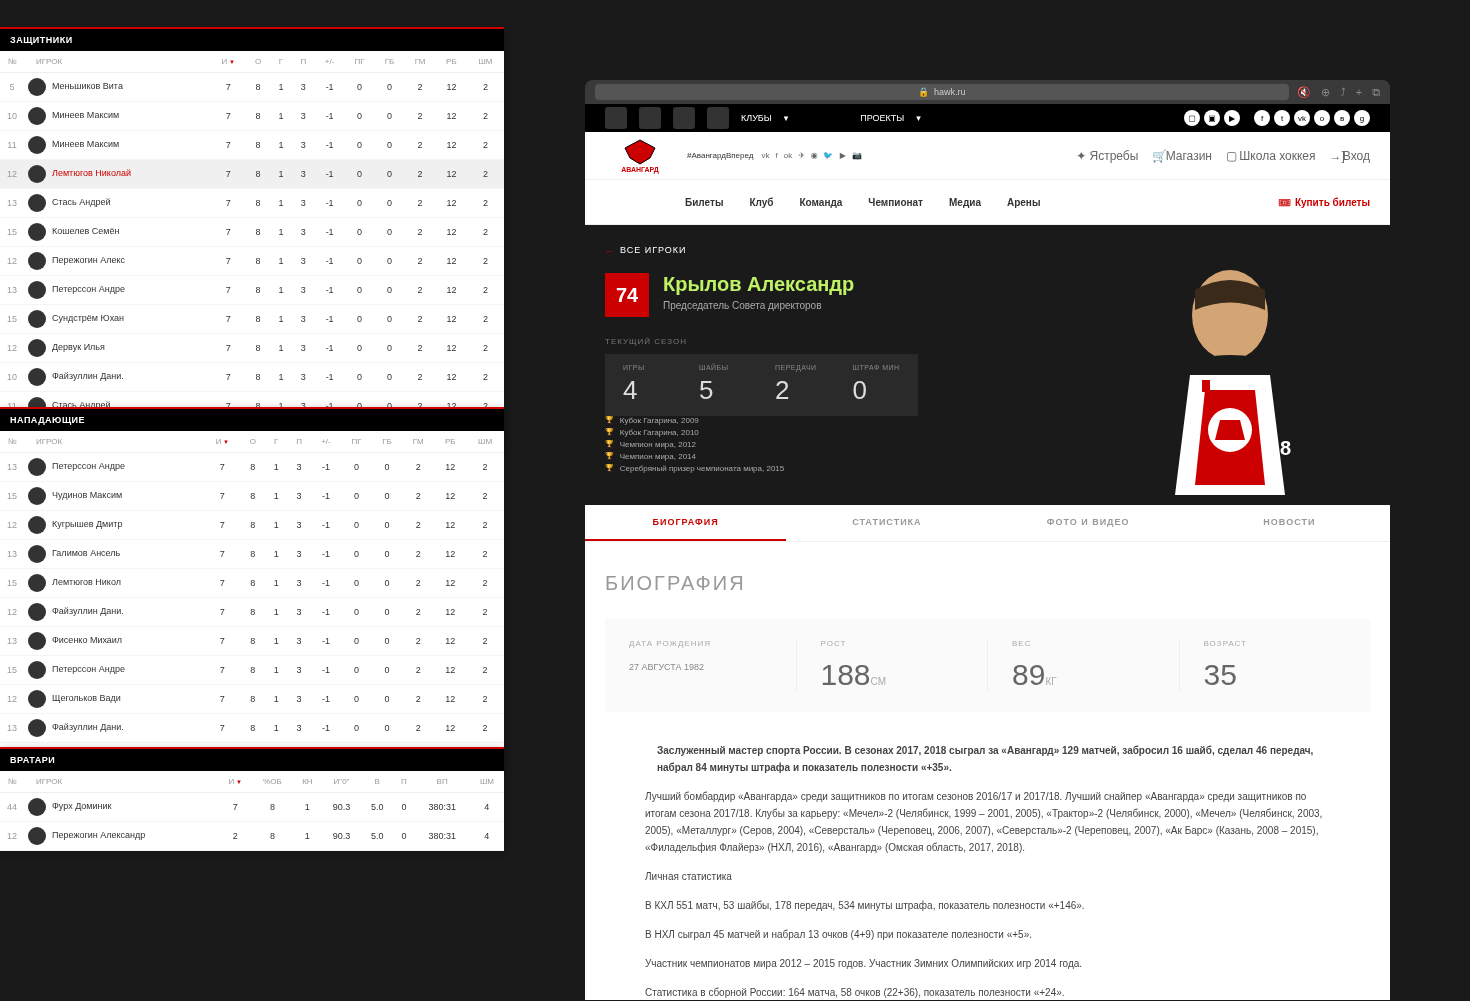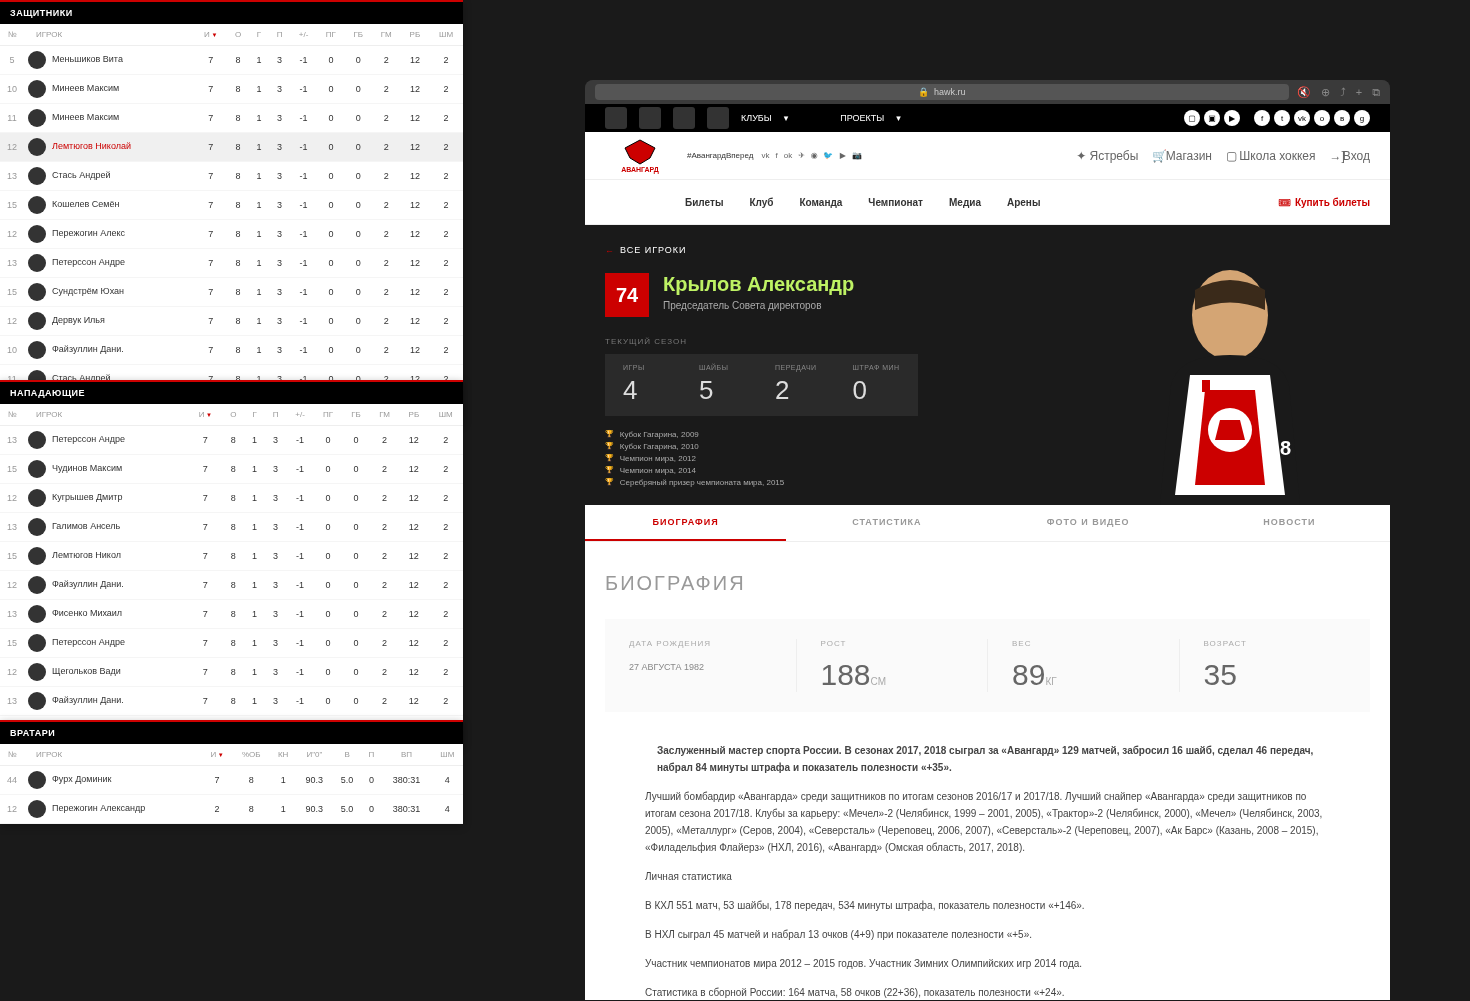"ЗАЩИТНИКИ" .stats-panel { margin-top: none -> 27px; width: 463px -> 504px }
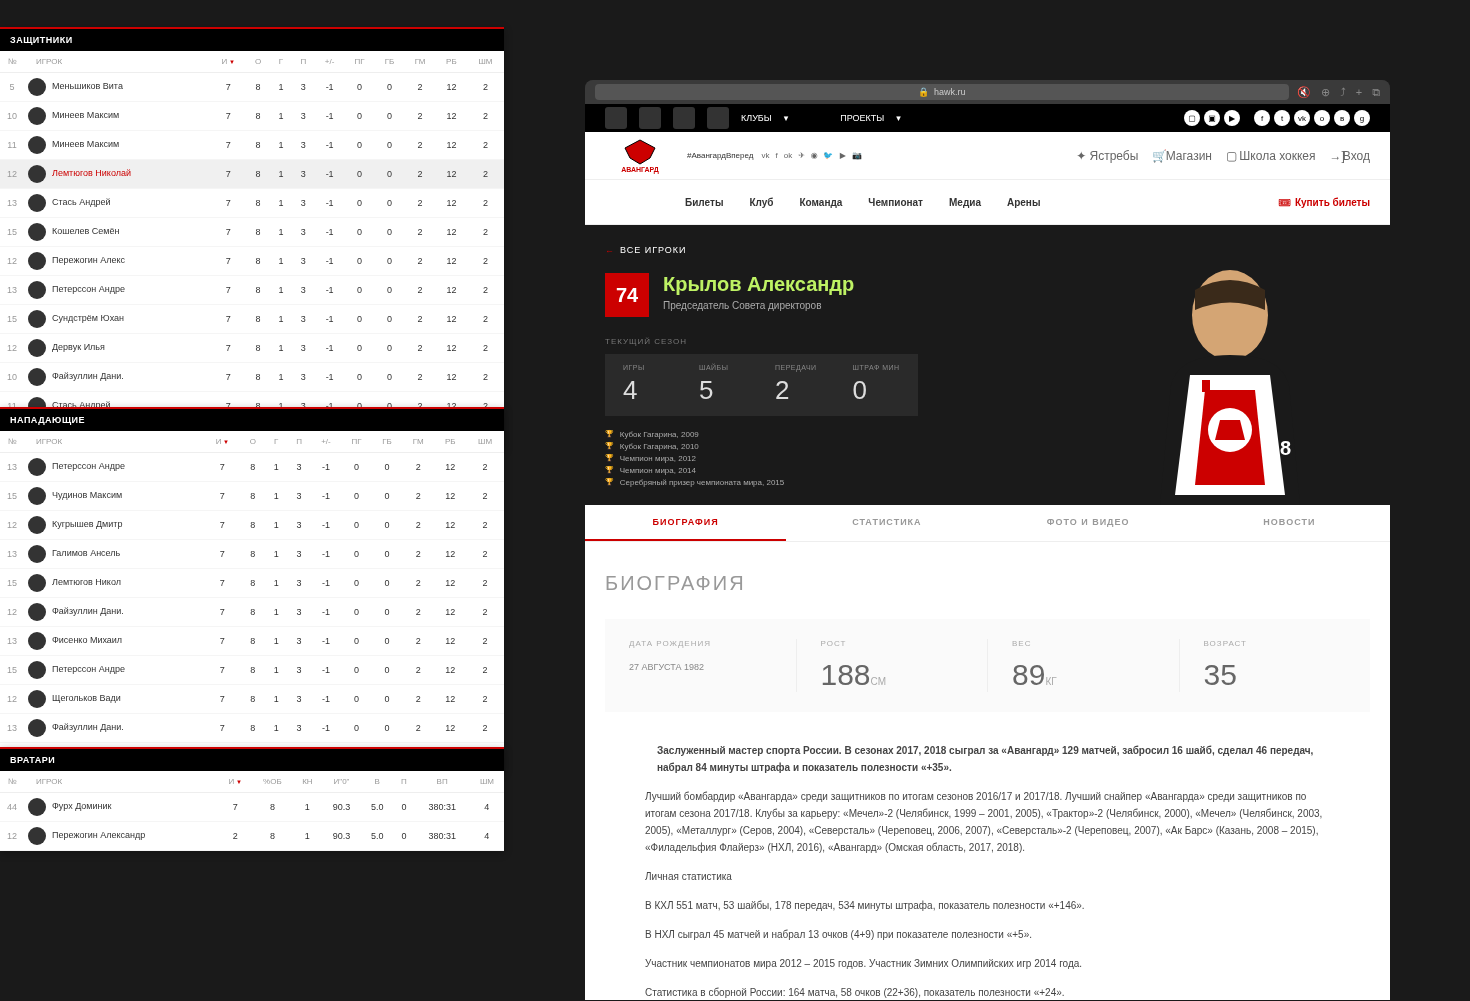"ПРОЕКТЫ" div.top-nav-item { margin-left: 40px -> 60px }
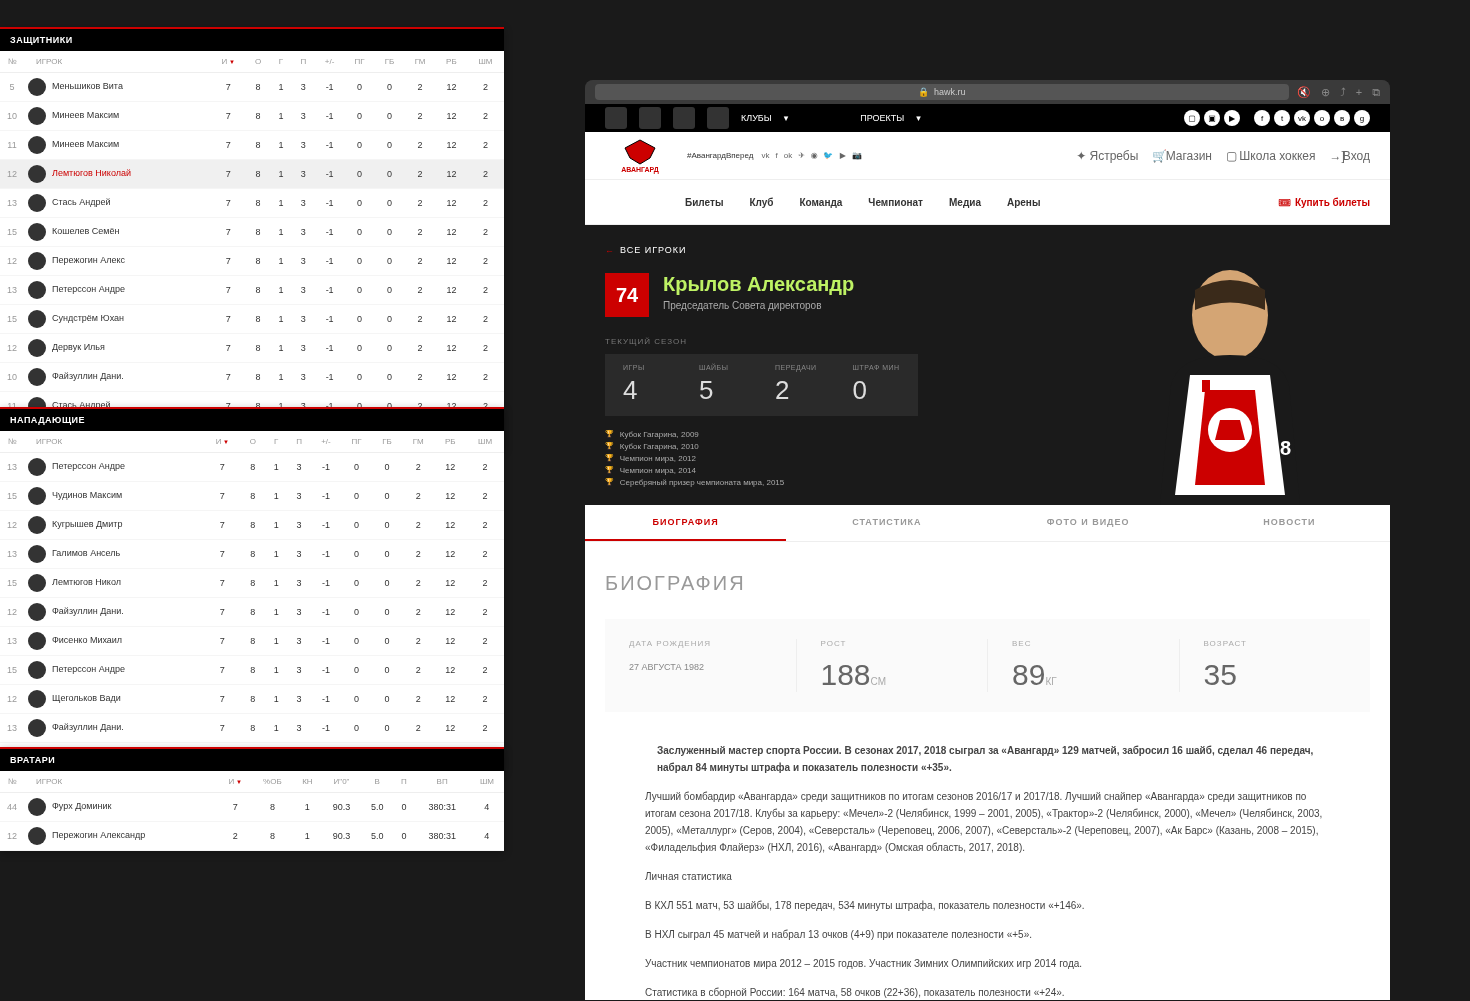"Кубок Гагарина, 2009" .achievements { margin-top: 14px -> none }
